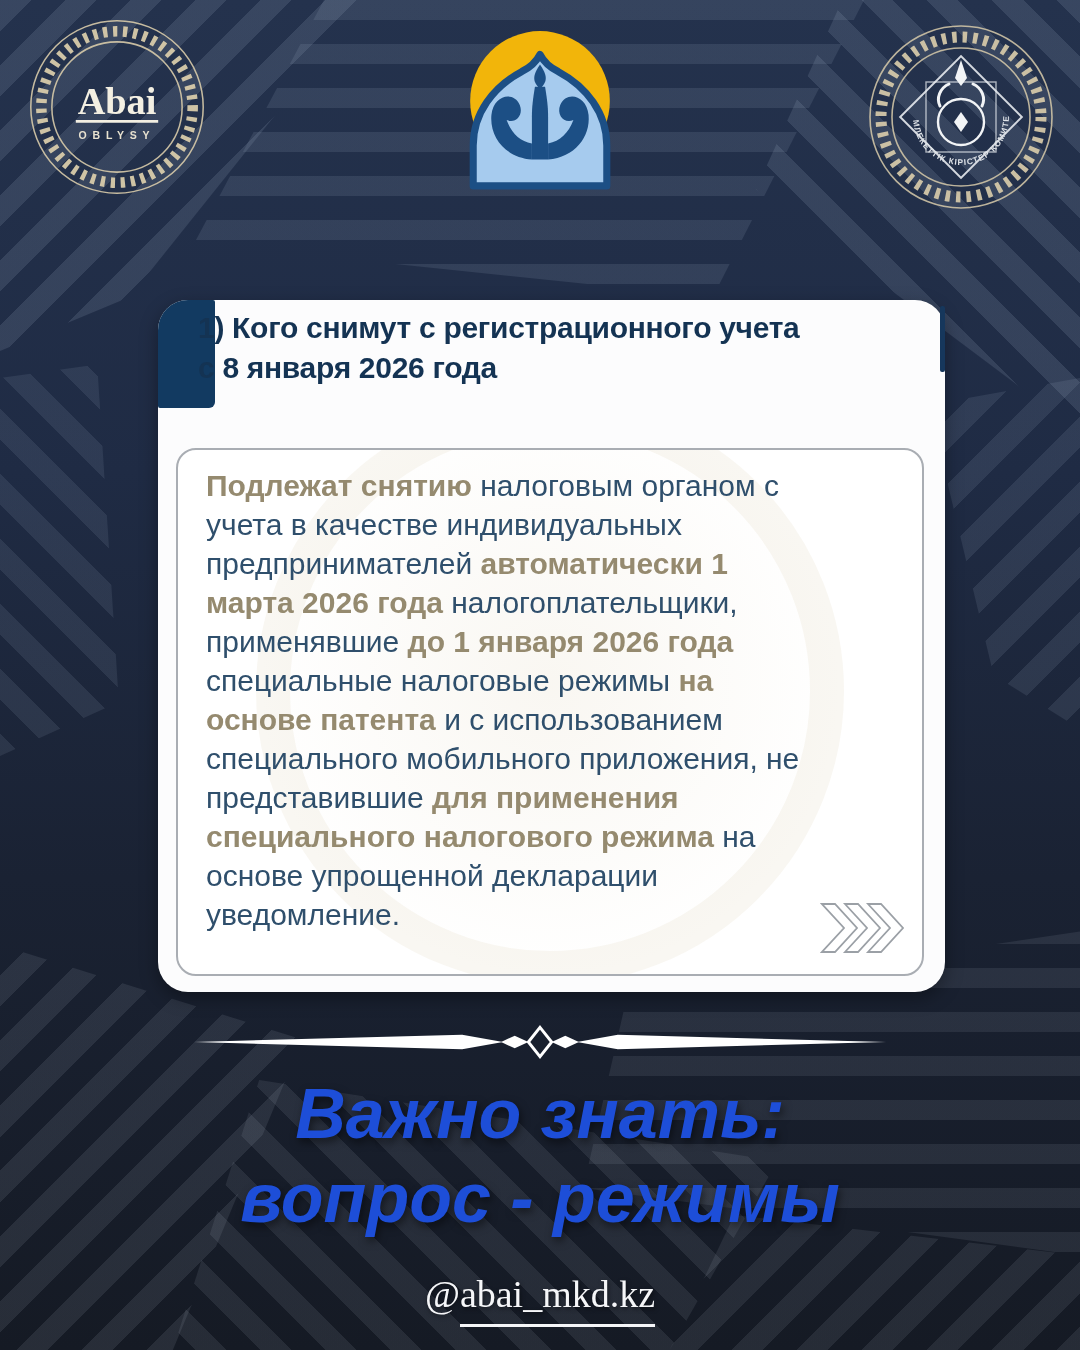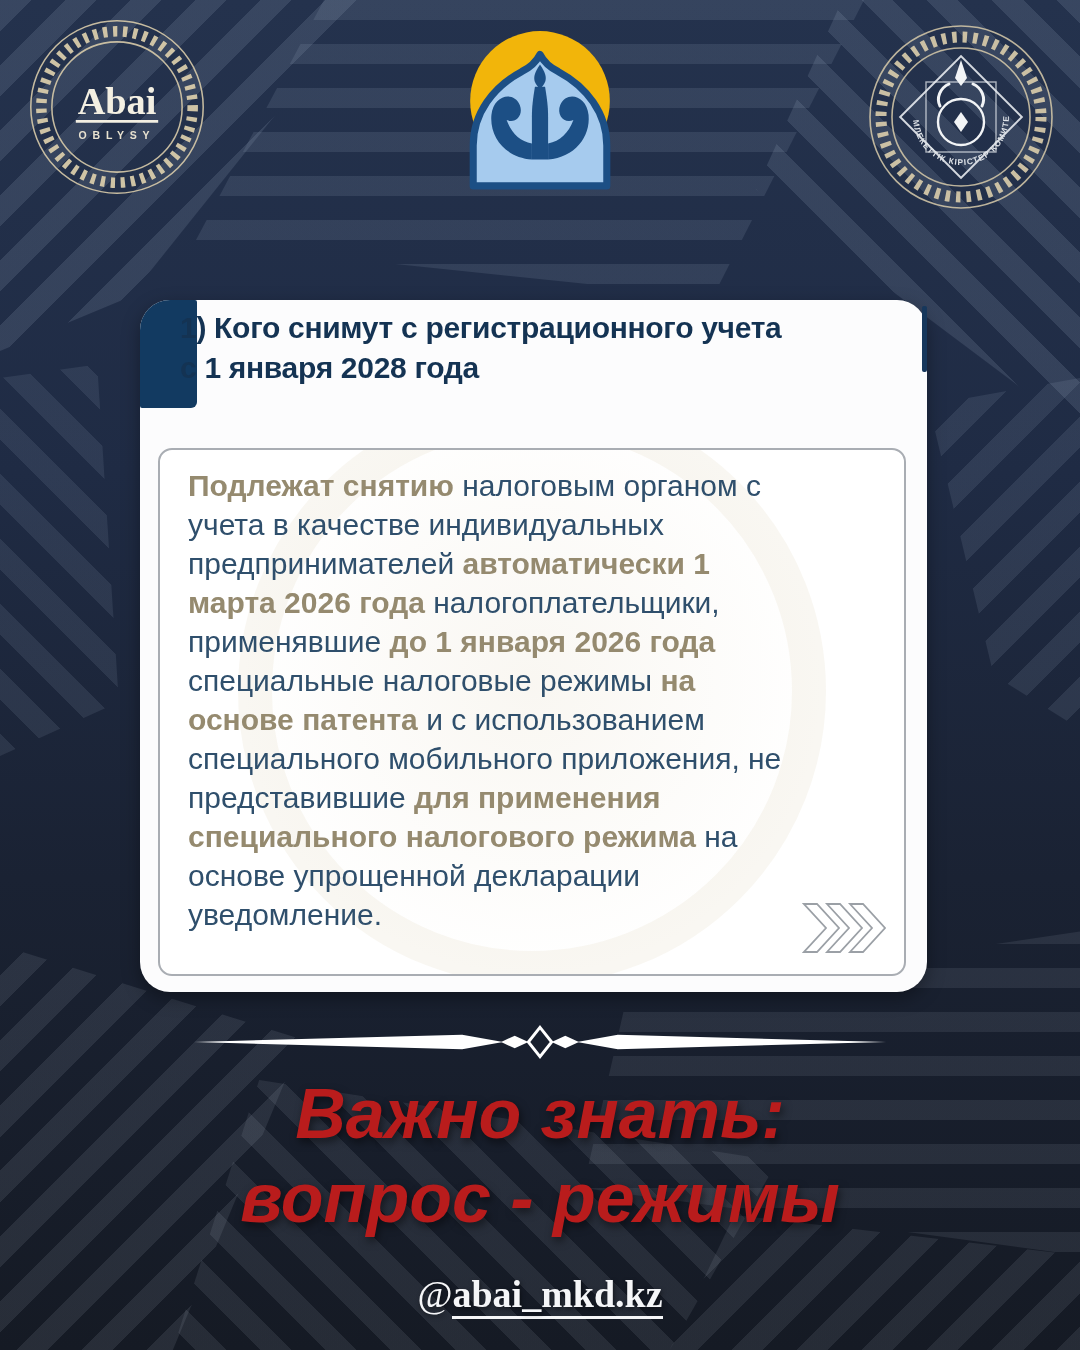"1) Кого снимут с регистрационного" #main-card { left: 140px -> 158px }
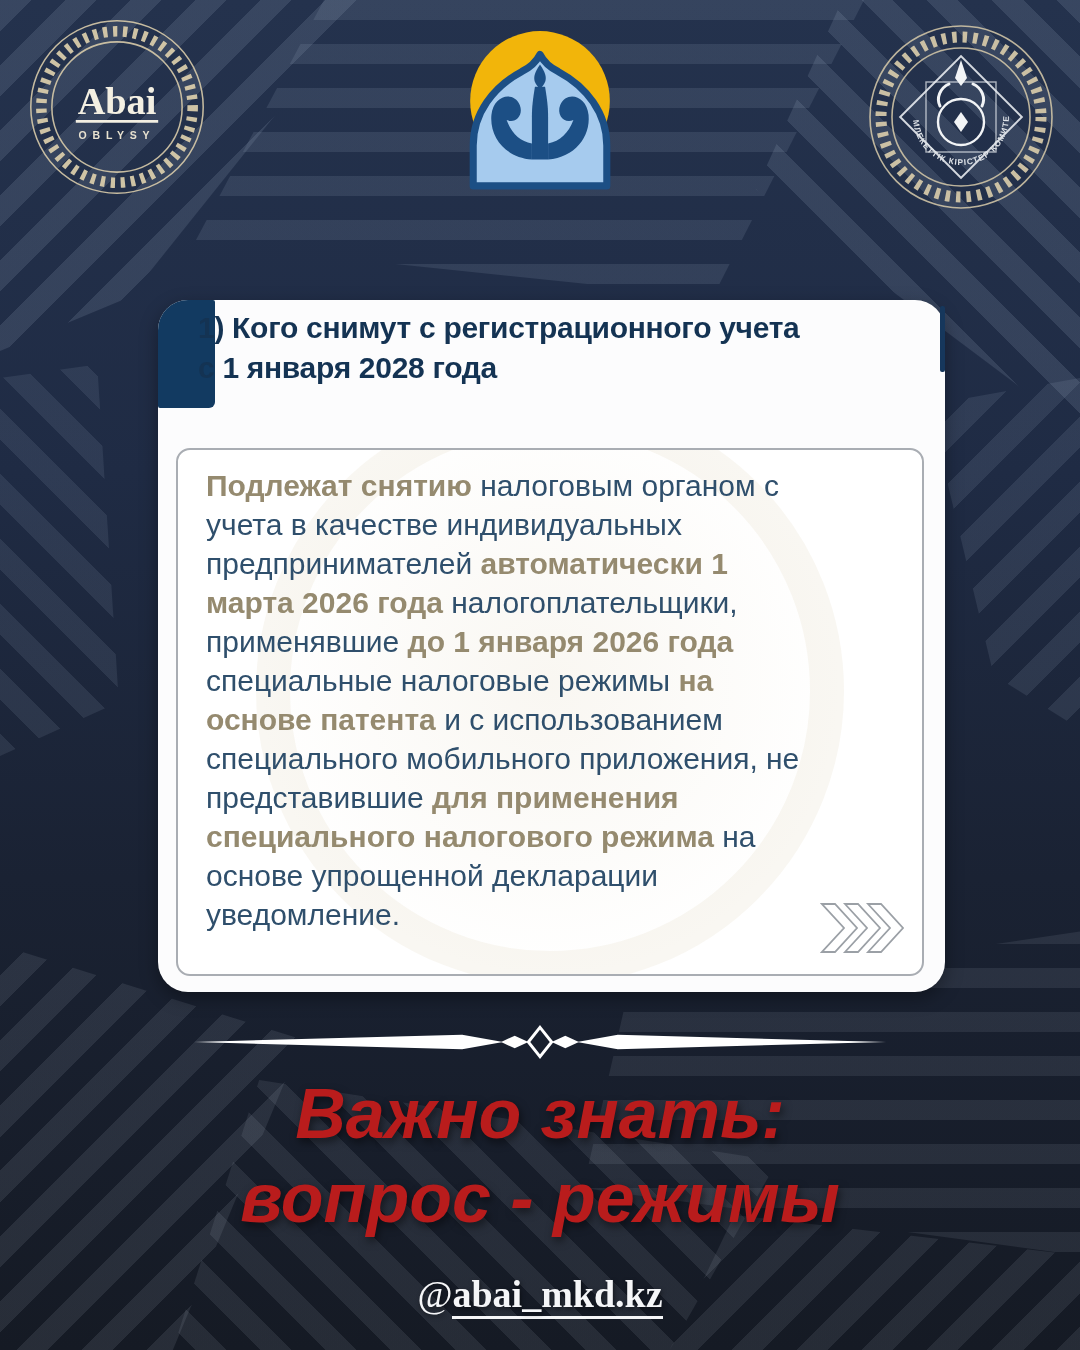"с 1 января 2028 года" div { text: 1 января 2028 -> 8 января 2026 }
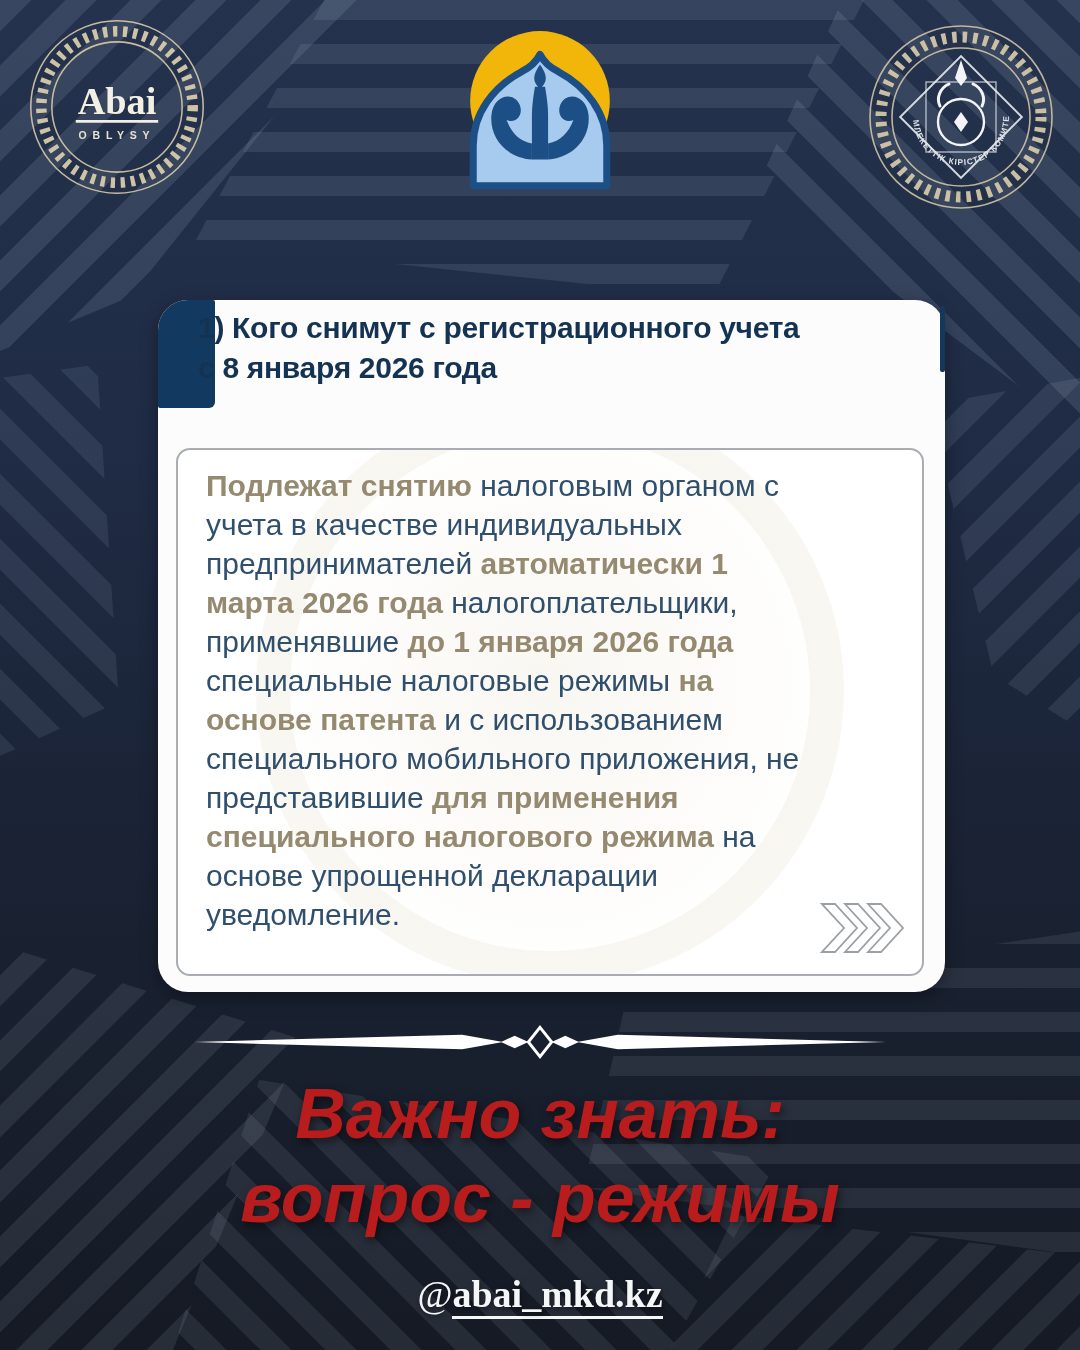"Подлежат снятию налоговым органом с" #answer-card { border-radius: 14px -> 20px }
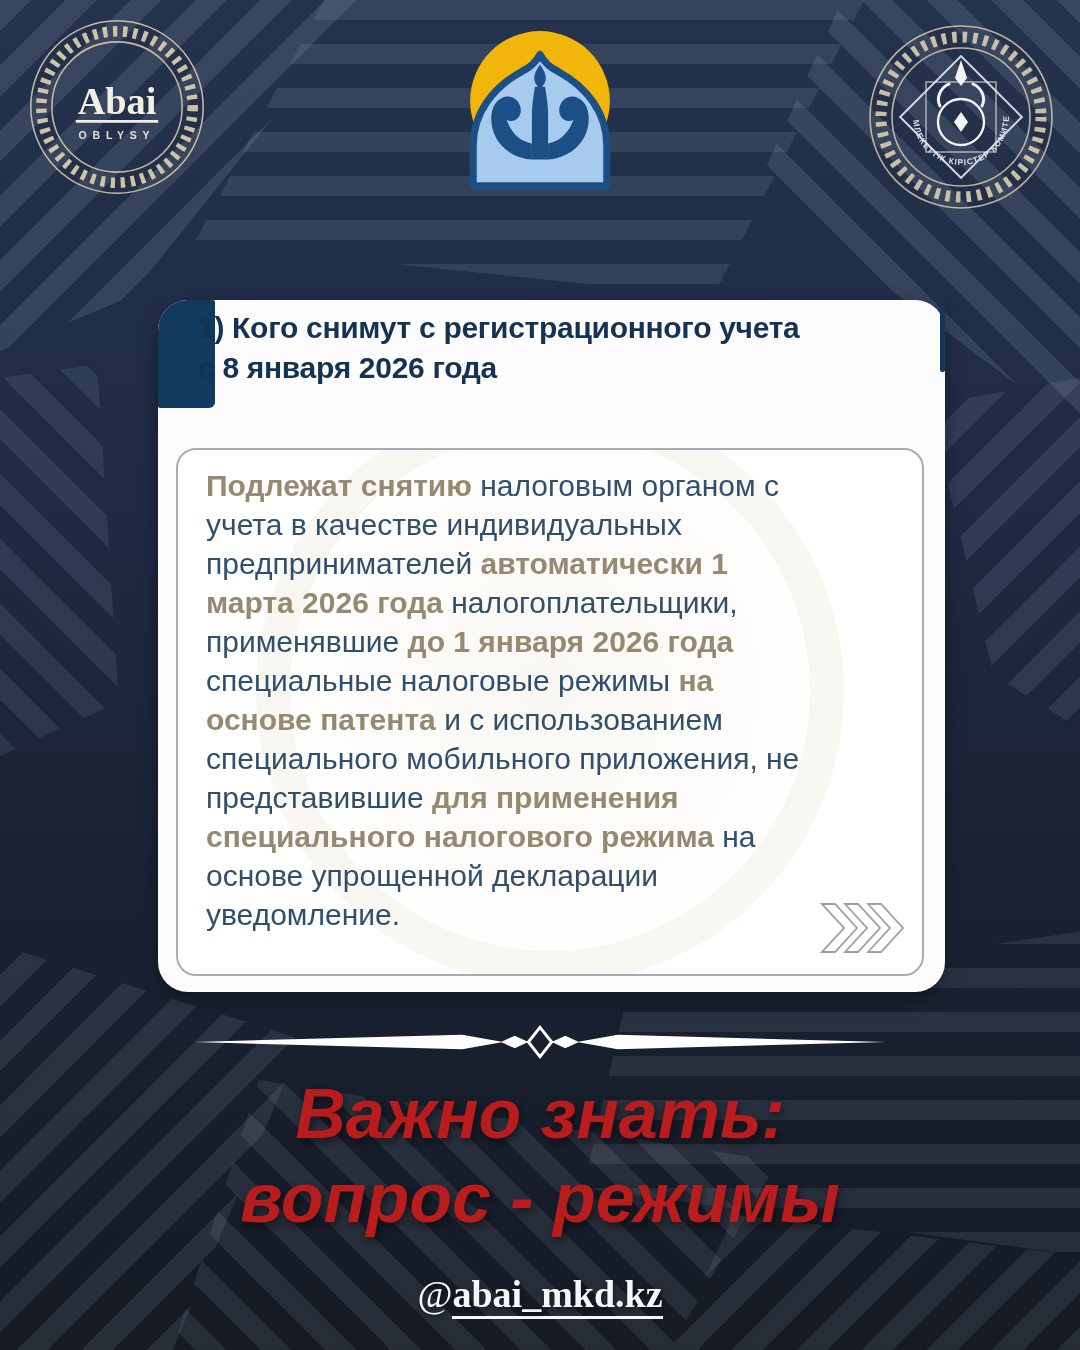"Важно знать:" #footer-title { color: #b91c1c -> #1d4ed8 }
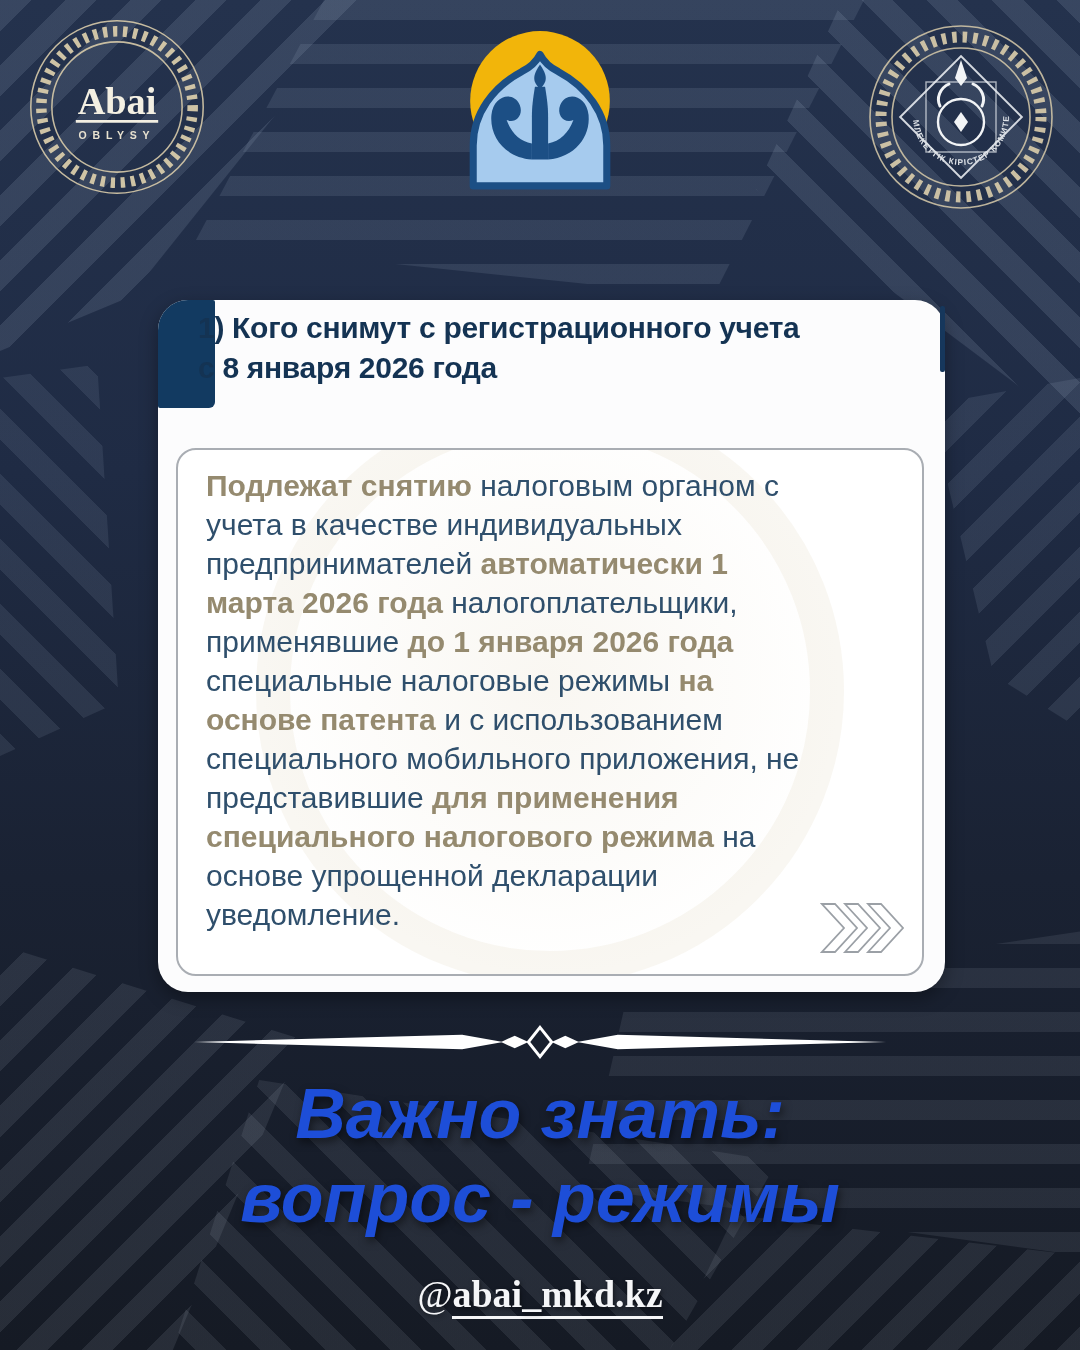"abai_mkd.kz" #handle .uline { font-weight: bold -> none; padding-bottom: 1px -> 9px }
